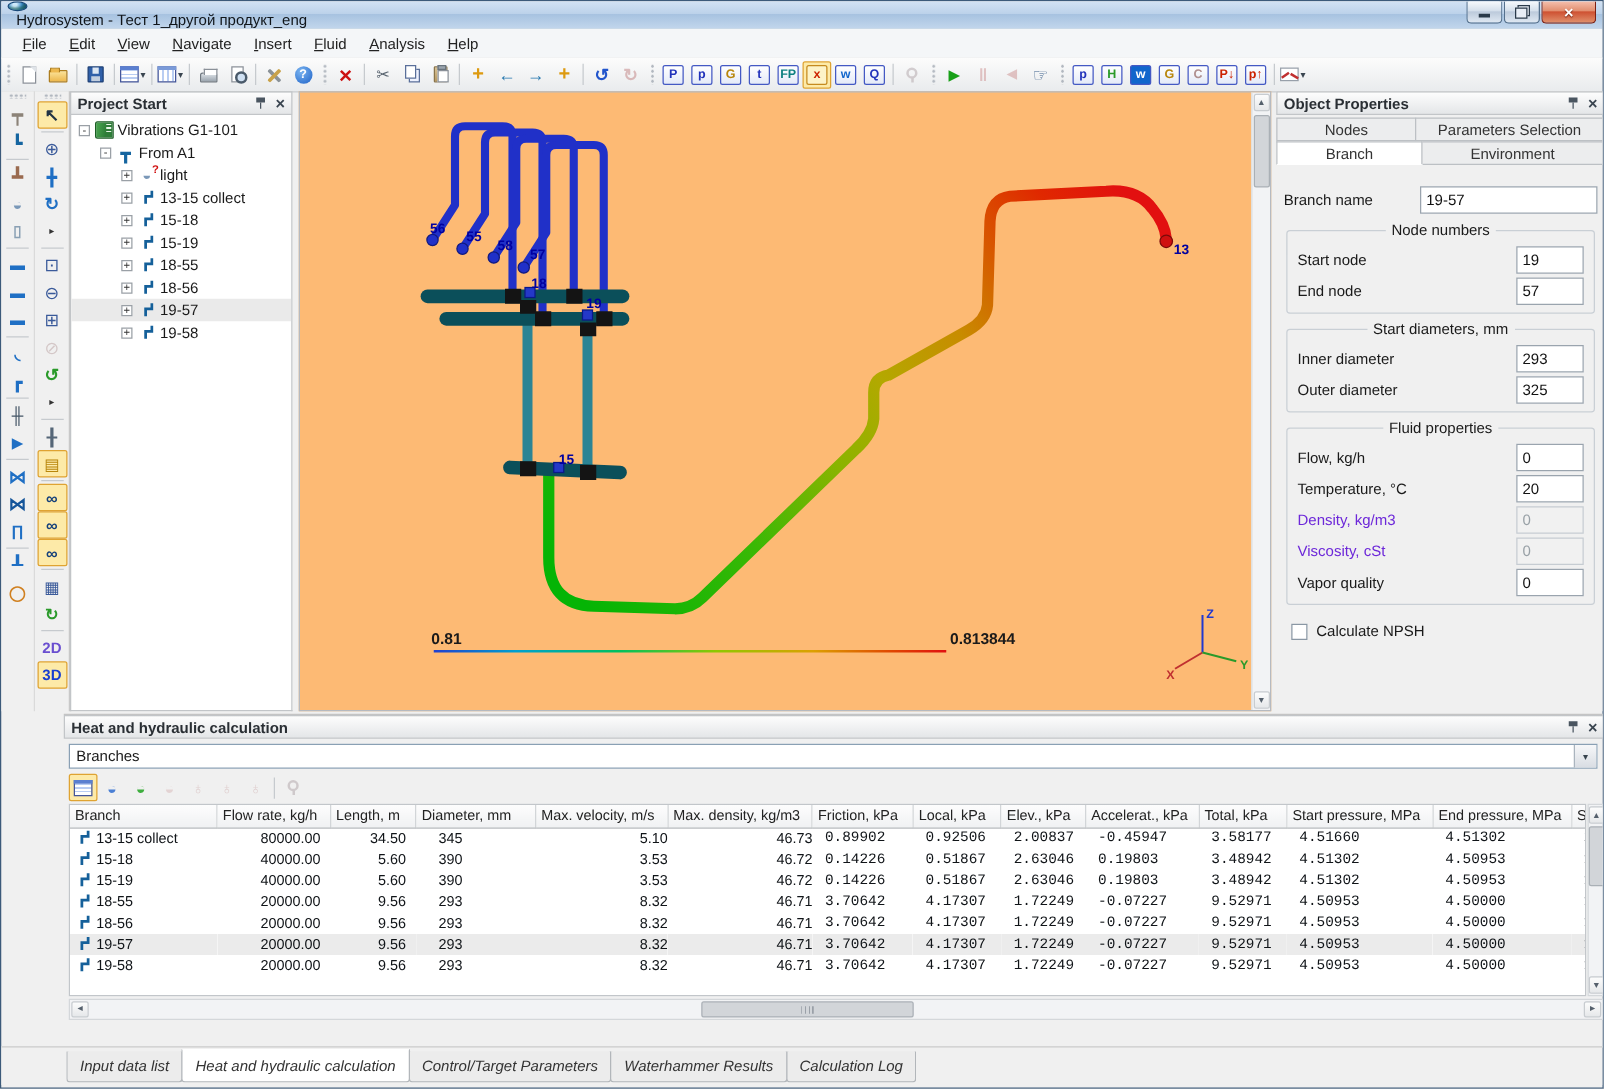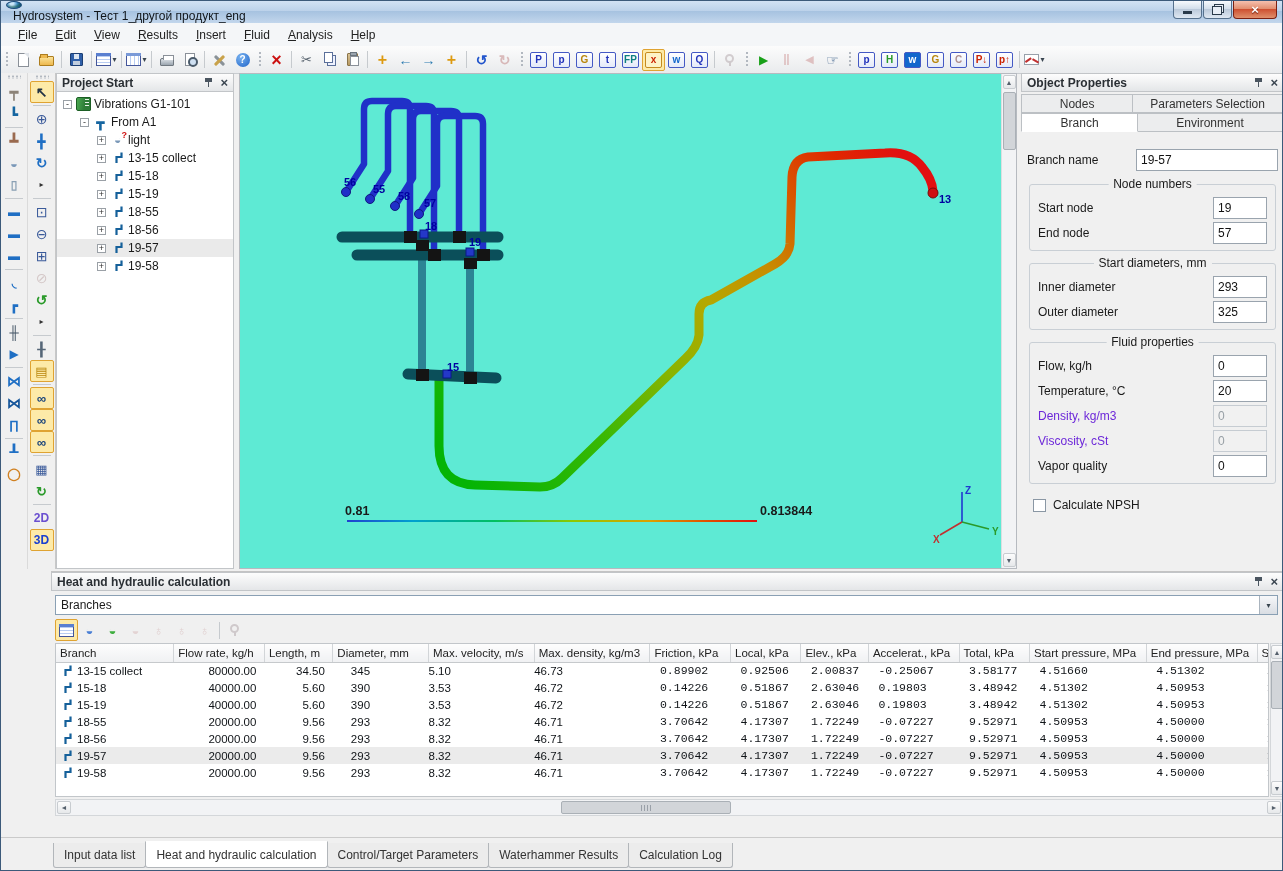"Results" span.menu-item { text: Results -> Navigate }
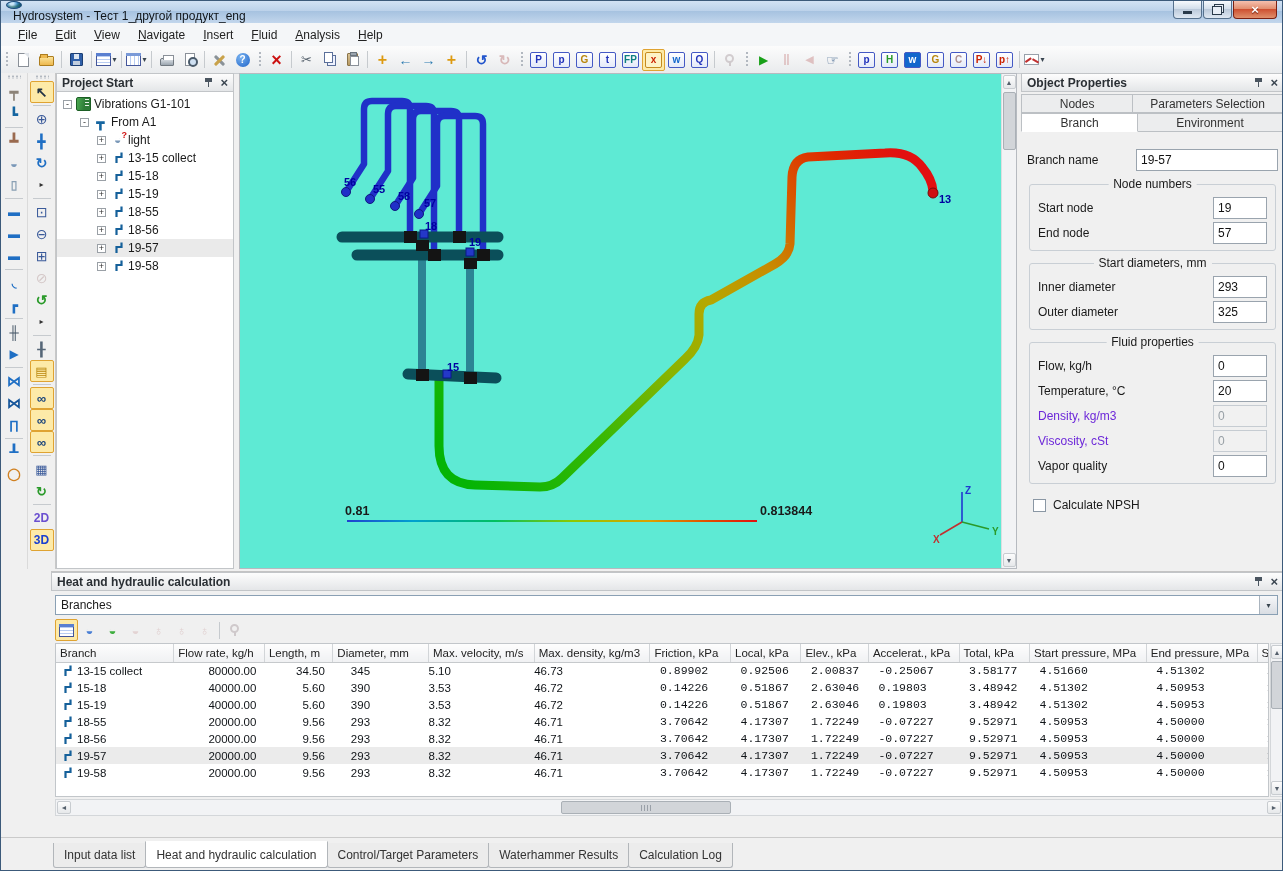"56" .canvas3d { background: #5eead4 -> #fdba74 }
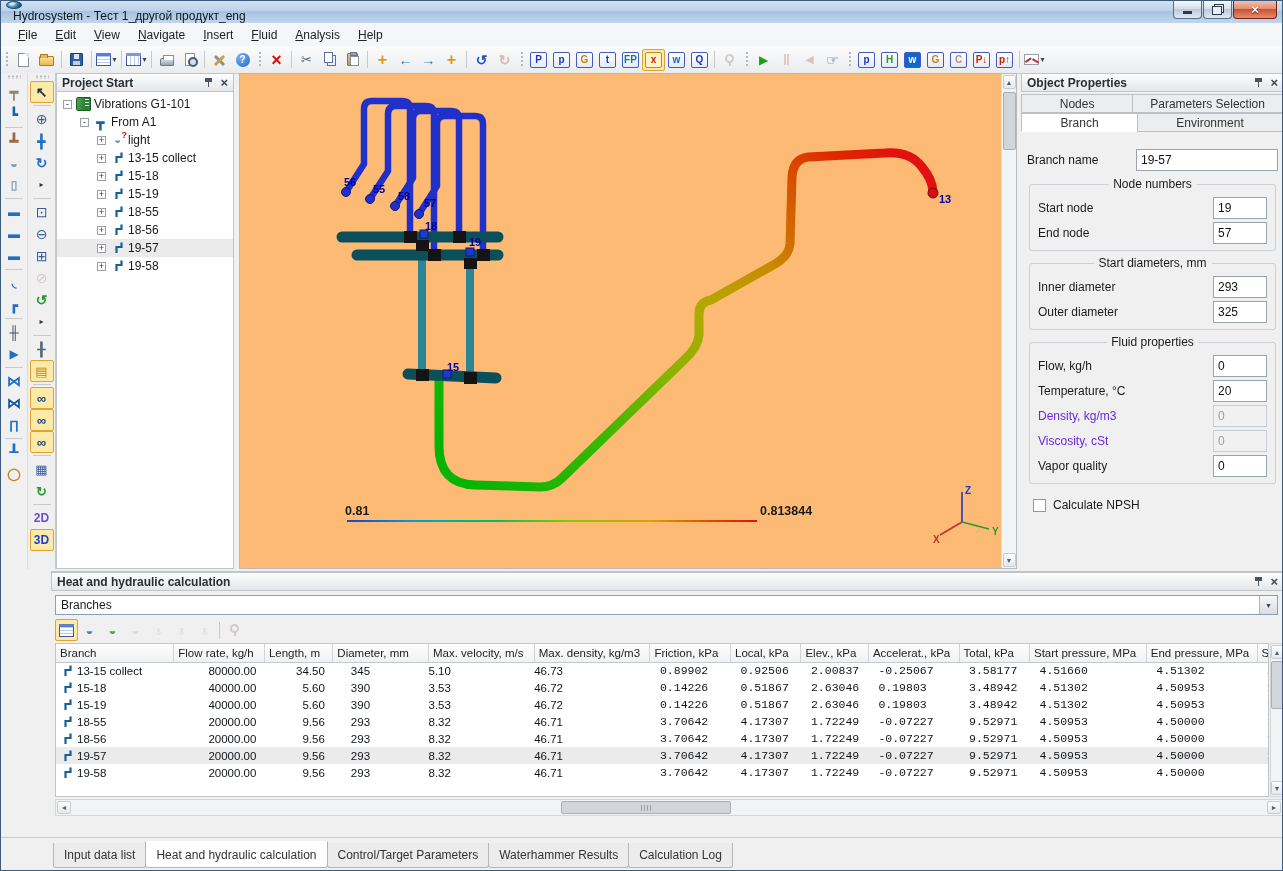"5.10" .rt td.a-c { text-align: left -> right }
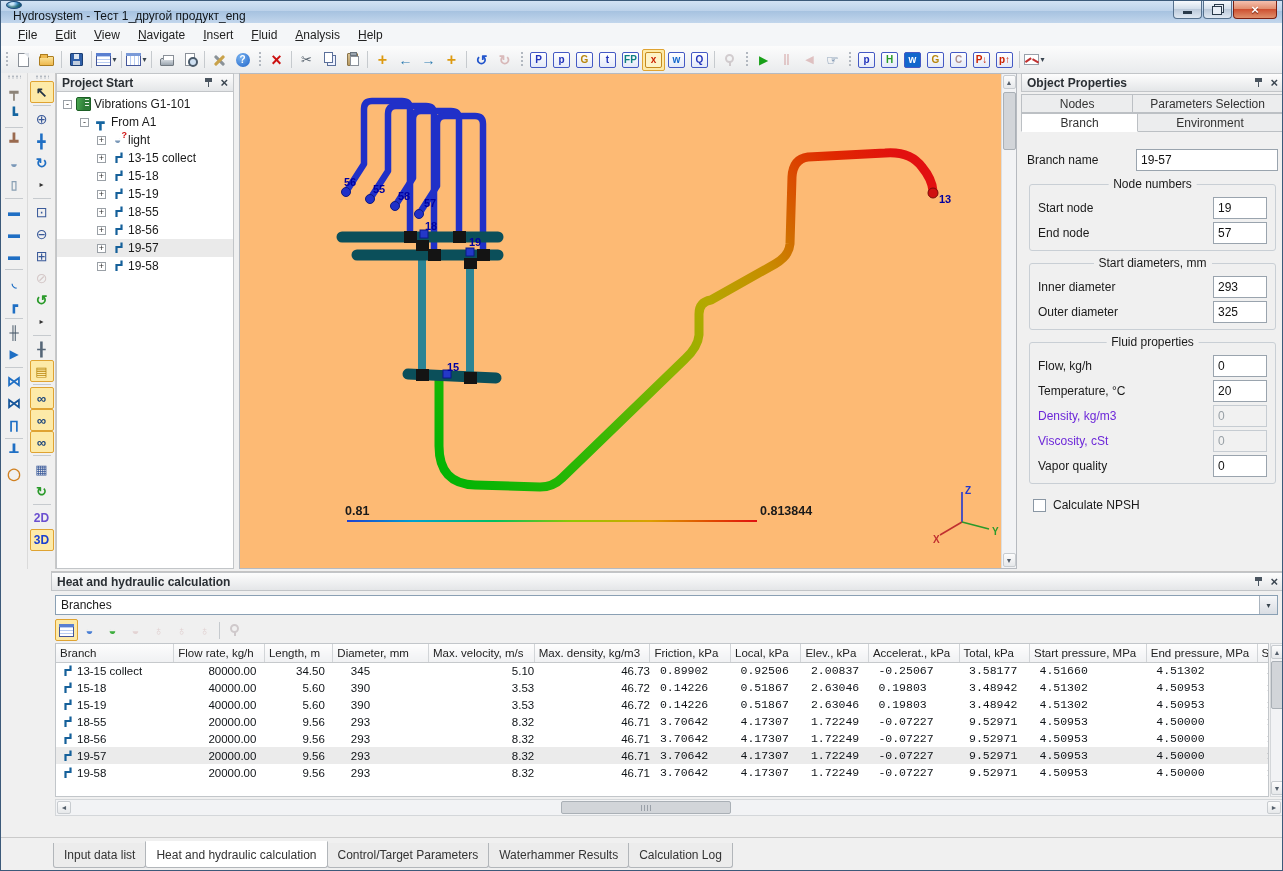"-0.25067" td.a-l10 { text: -0.25067 -> -0.45947 }
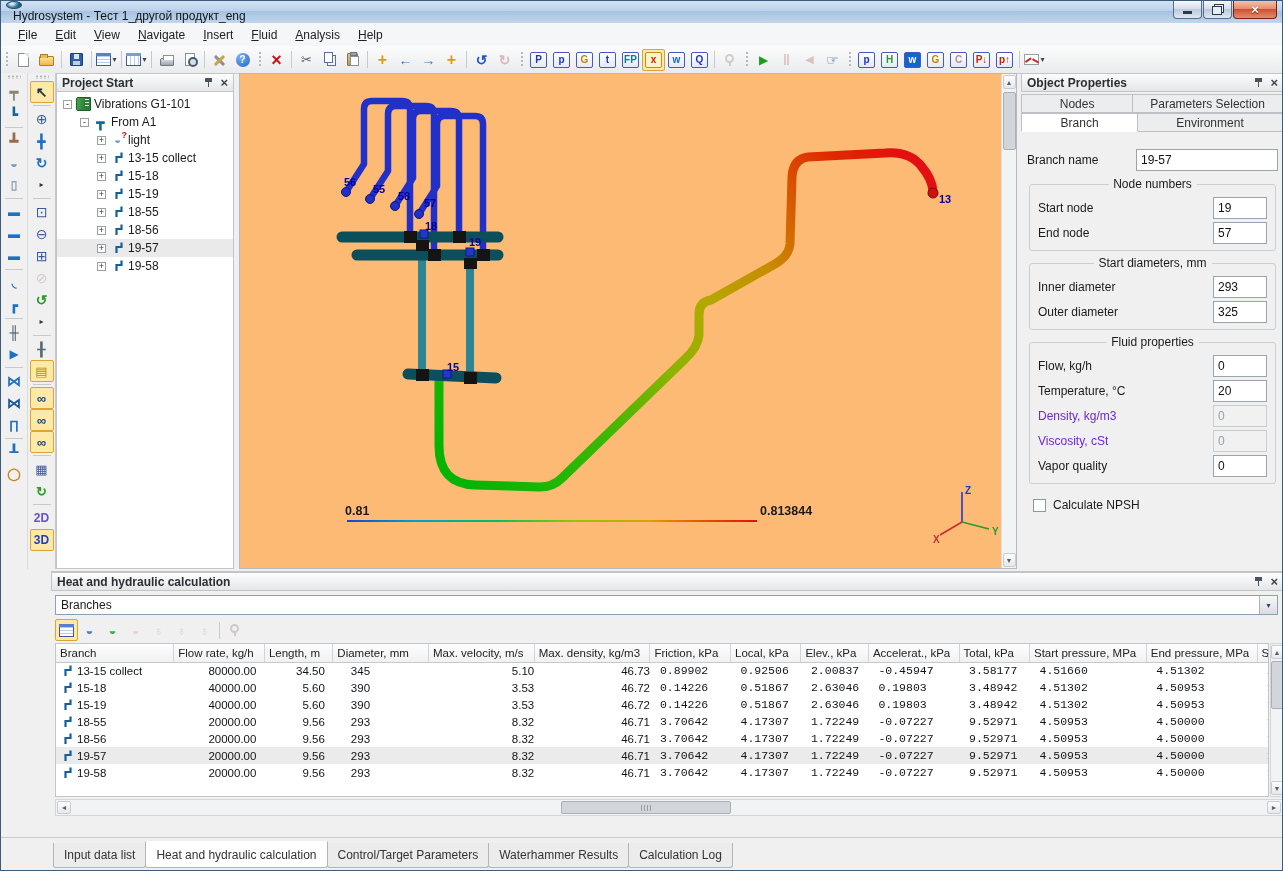"Input data list" .tabsrow { align-items: flex-end -> center; font-style: none -> italic }
